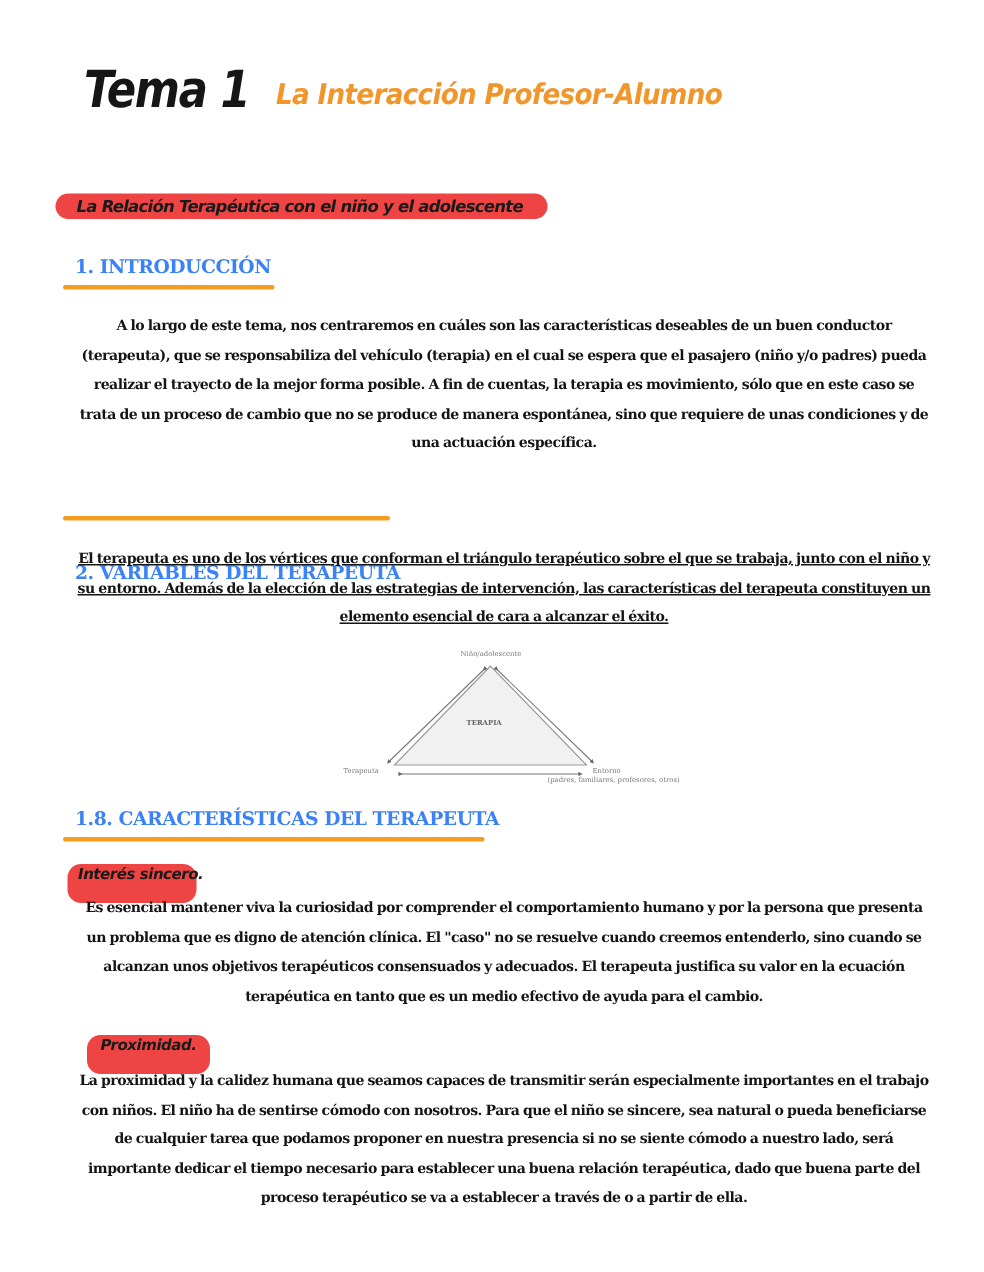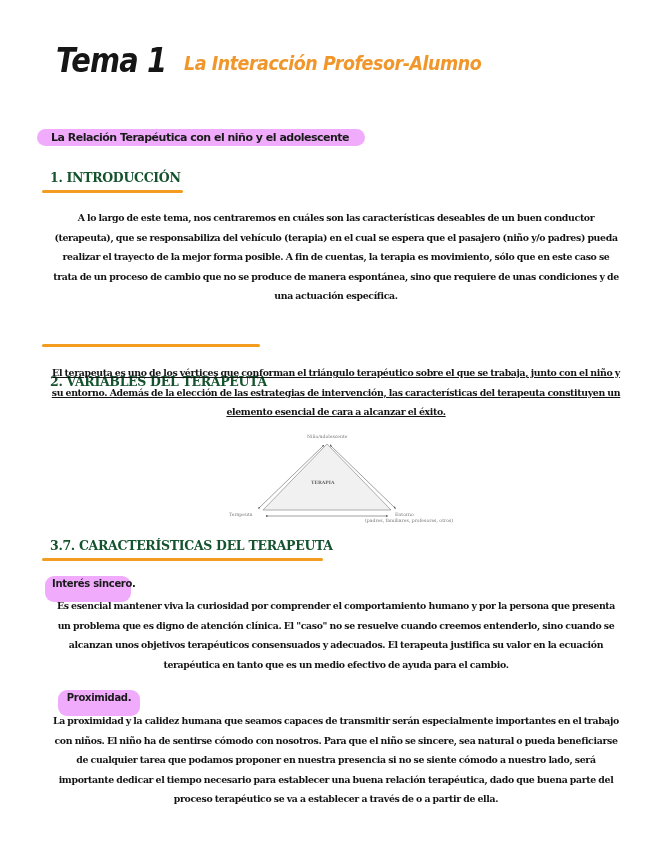"La Relación Terapéutica con el" .hl { background: #f0abfc -> #ef4444; font-style: none -> italic }
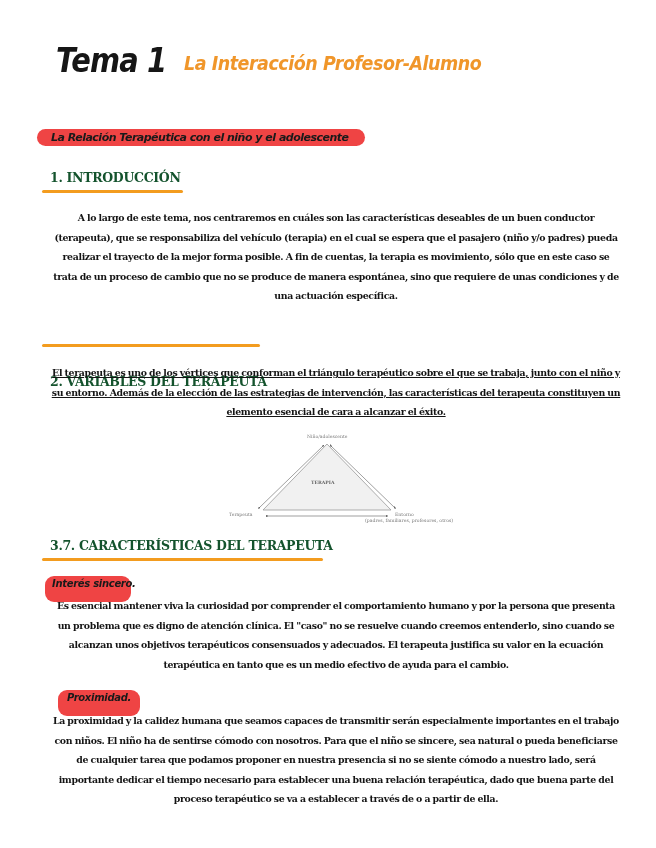"1. INTRODUCCIÓN" .heading { color: #14532d -> #3b82f6 }
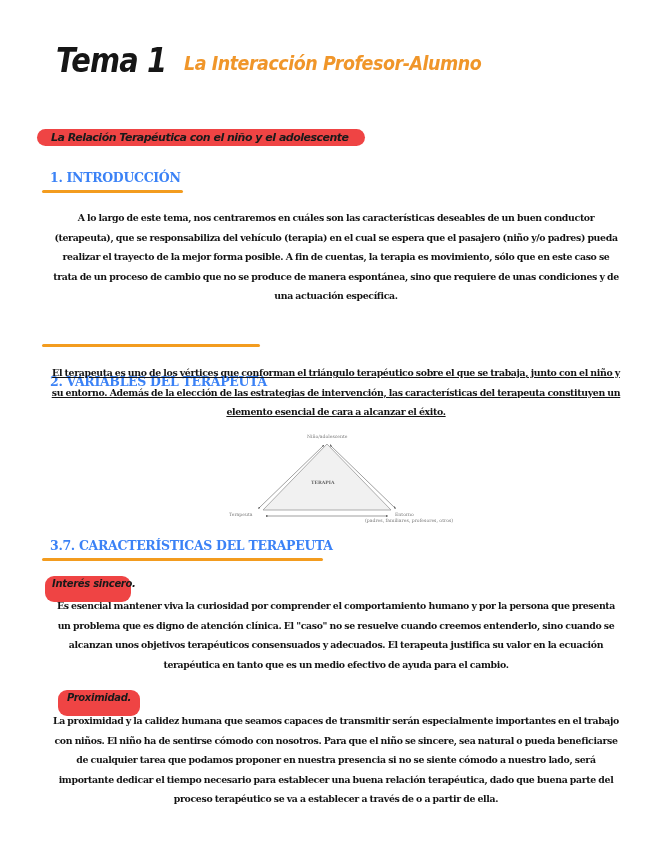"3.7. CARACTERÍSTICAS DEL TERAPEUTA" div.heading { text: 3.7 -> 1.8 }
